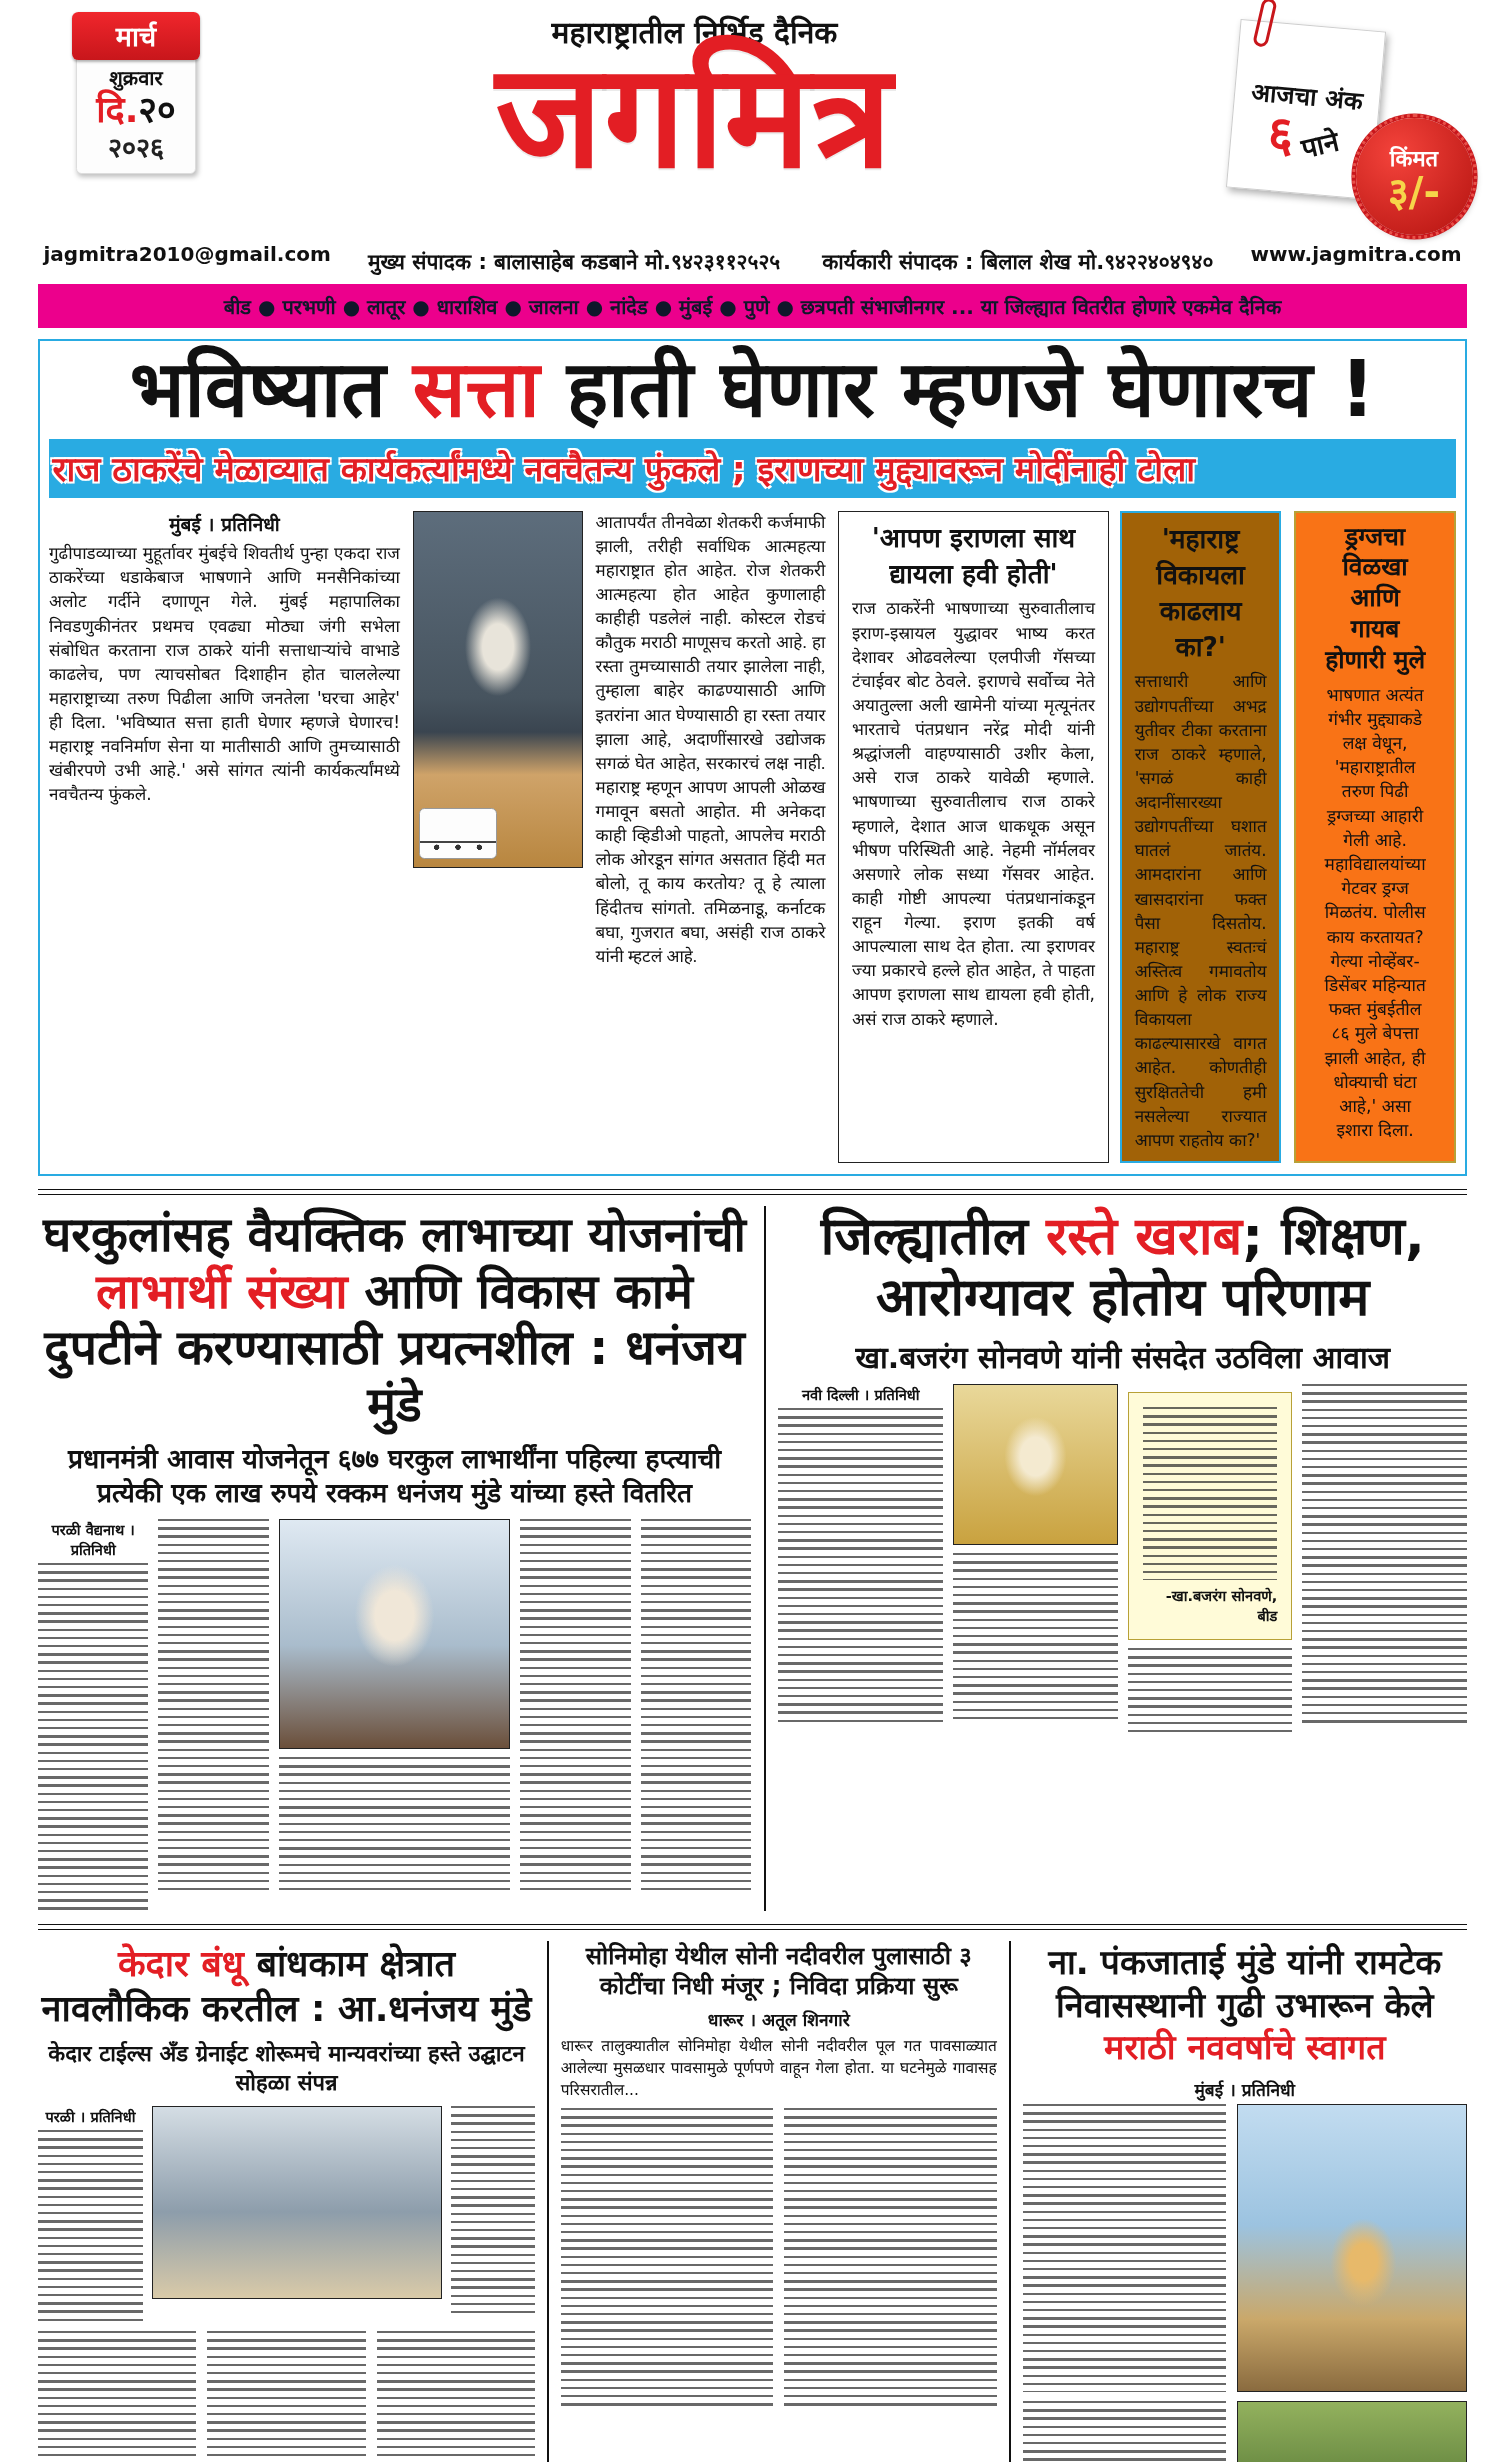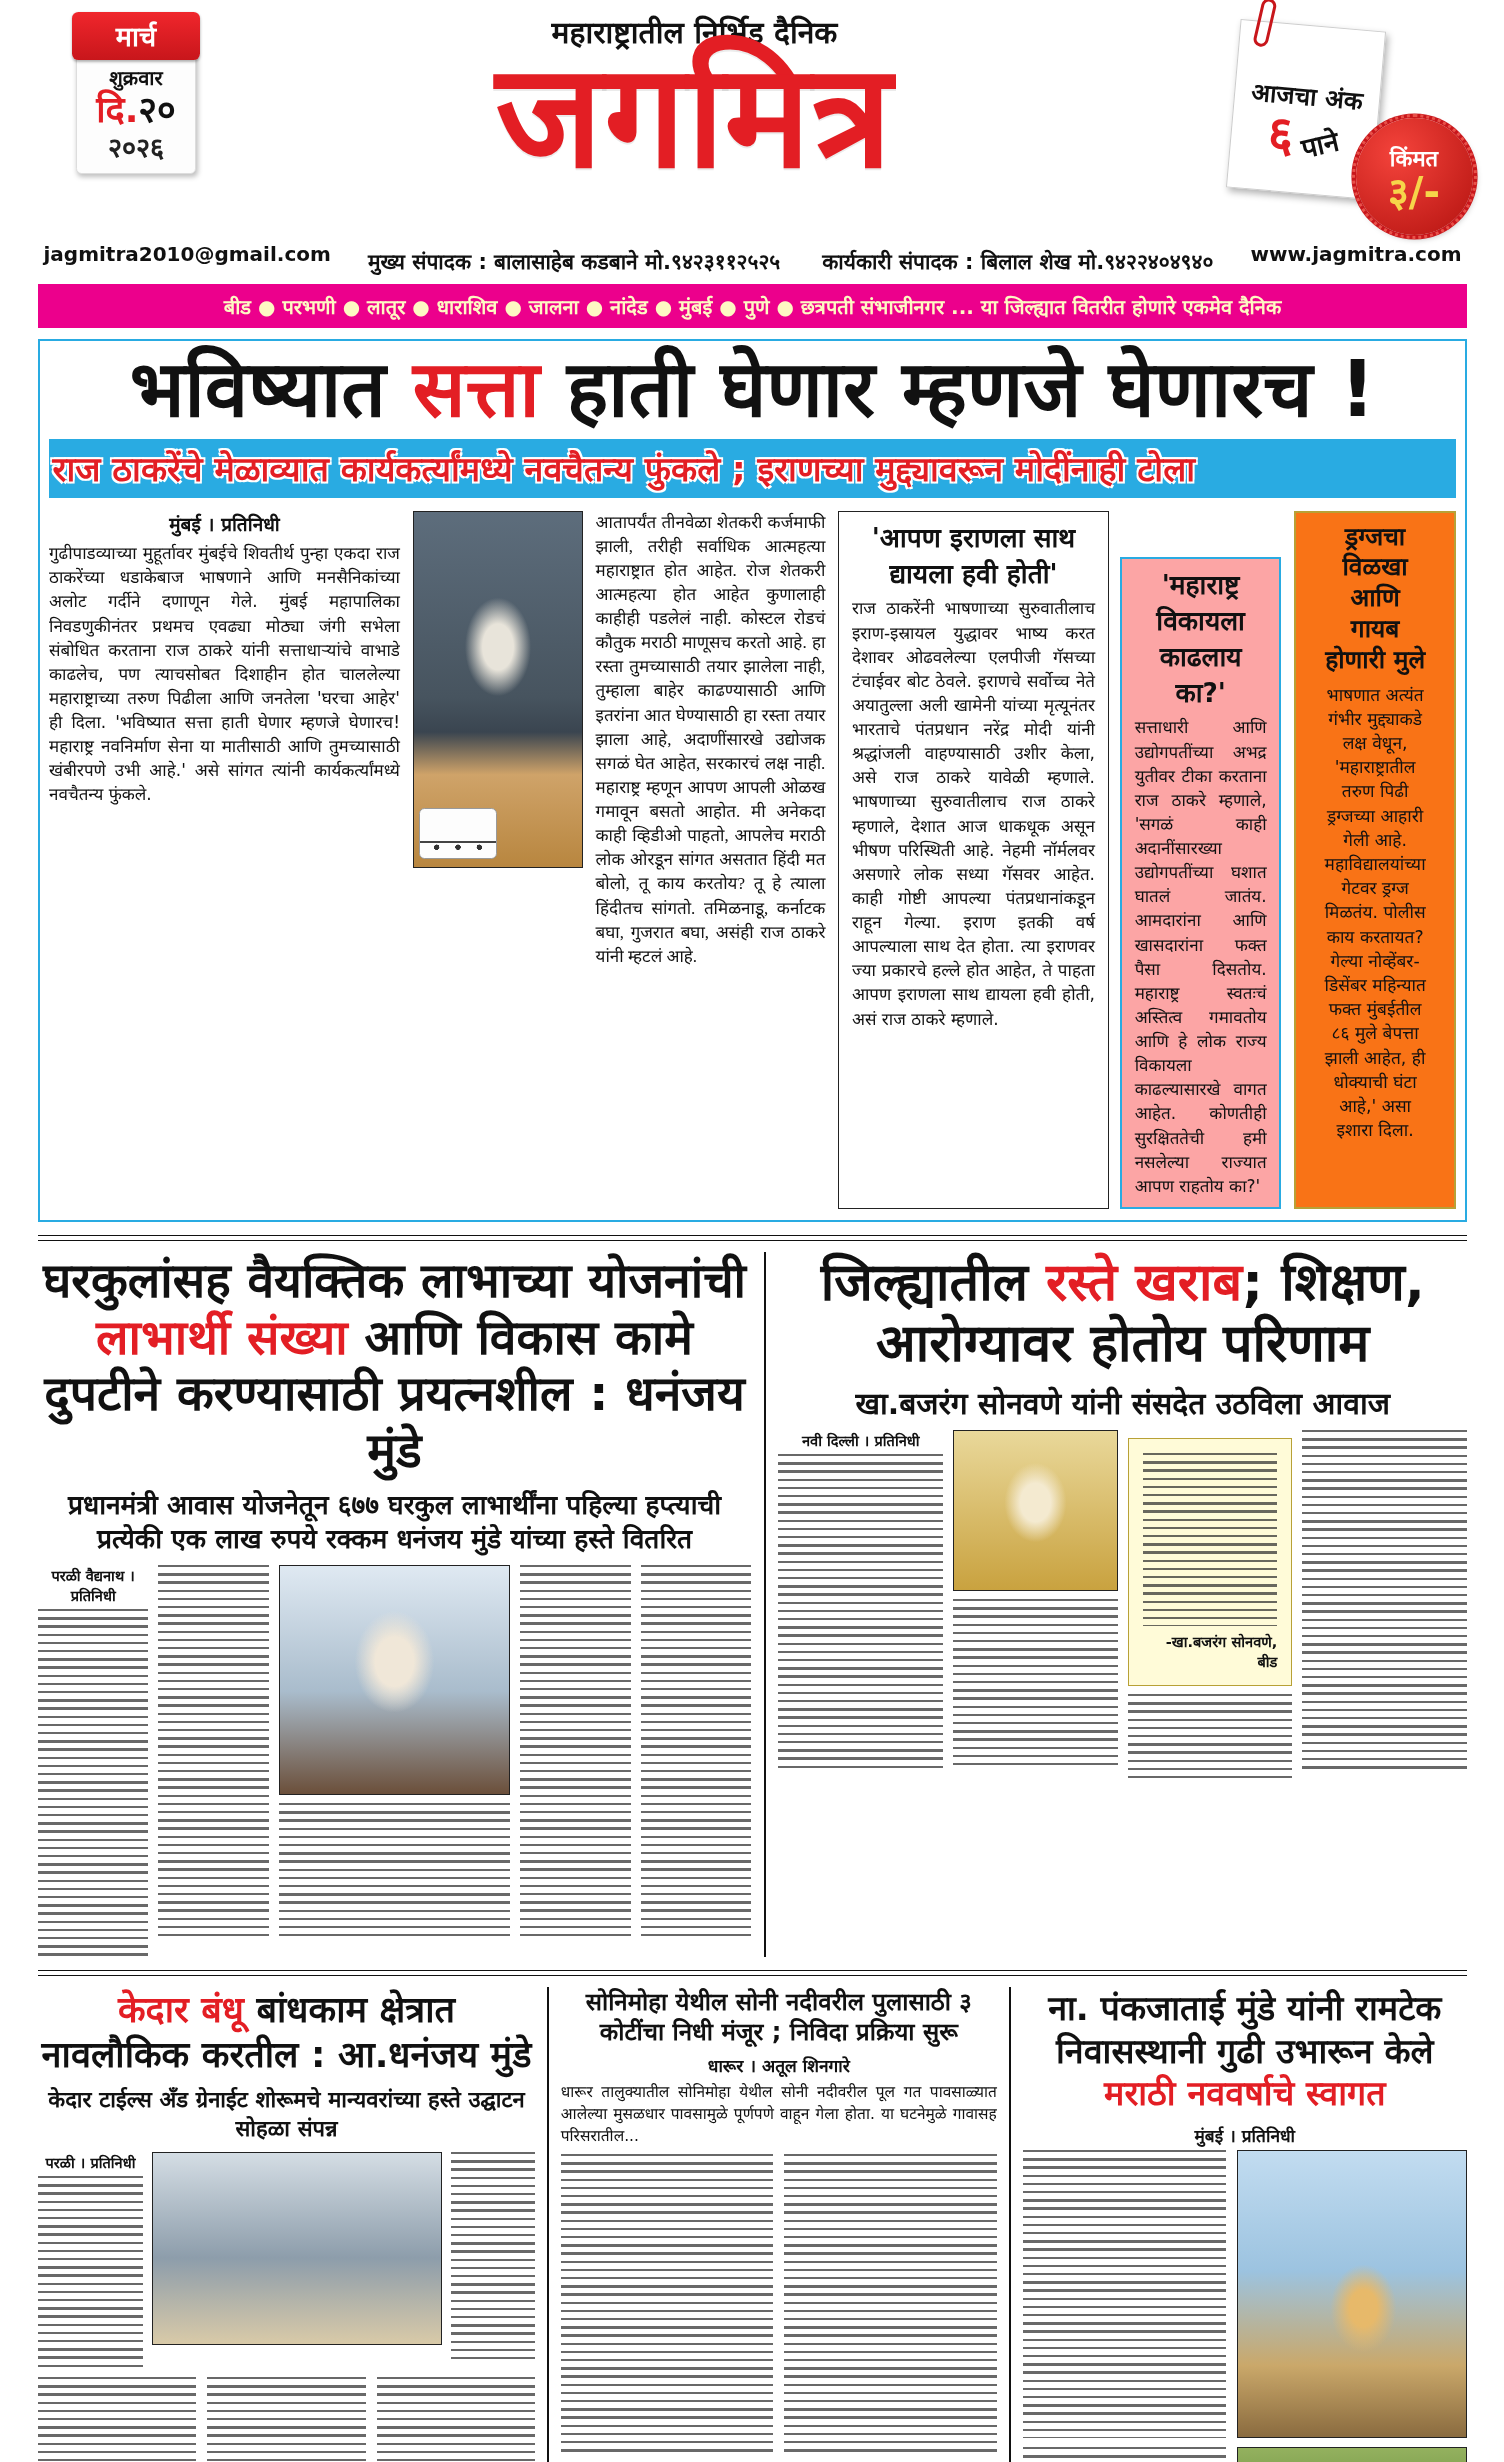"बीड ● परभणी ● लातूर" .districts { color: #fef9c3 -> #0f172a }
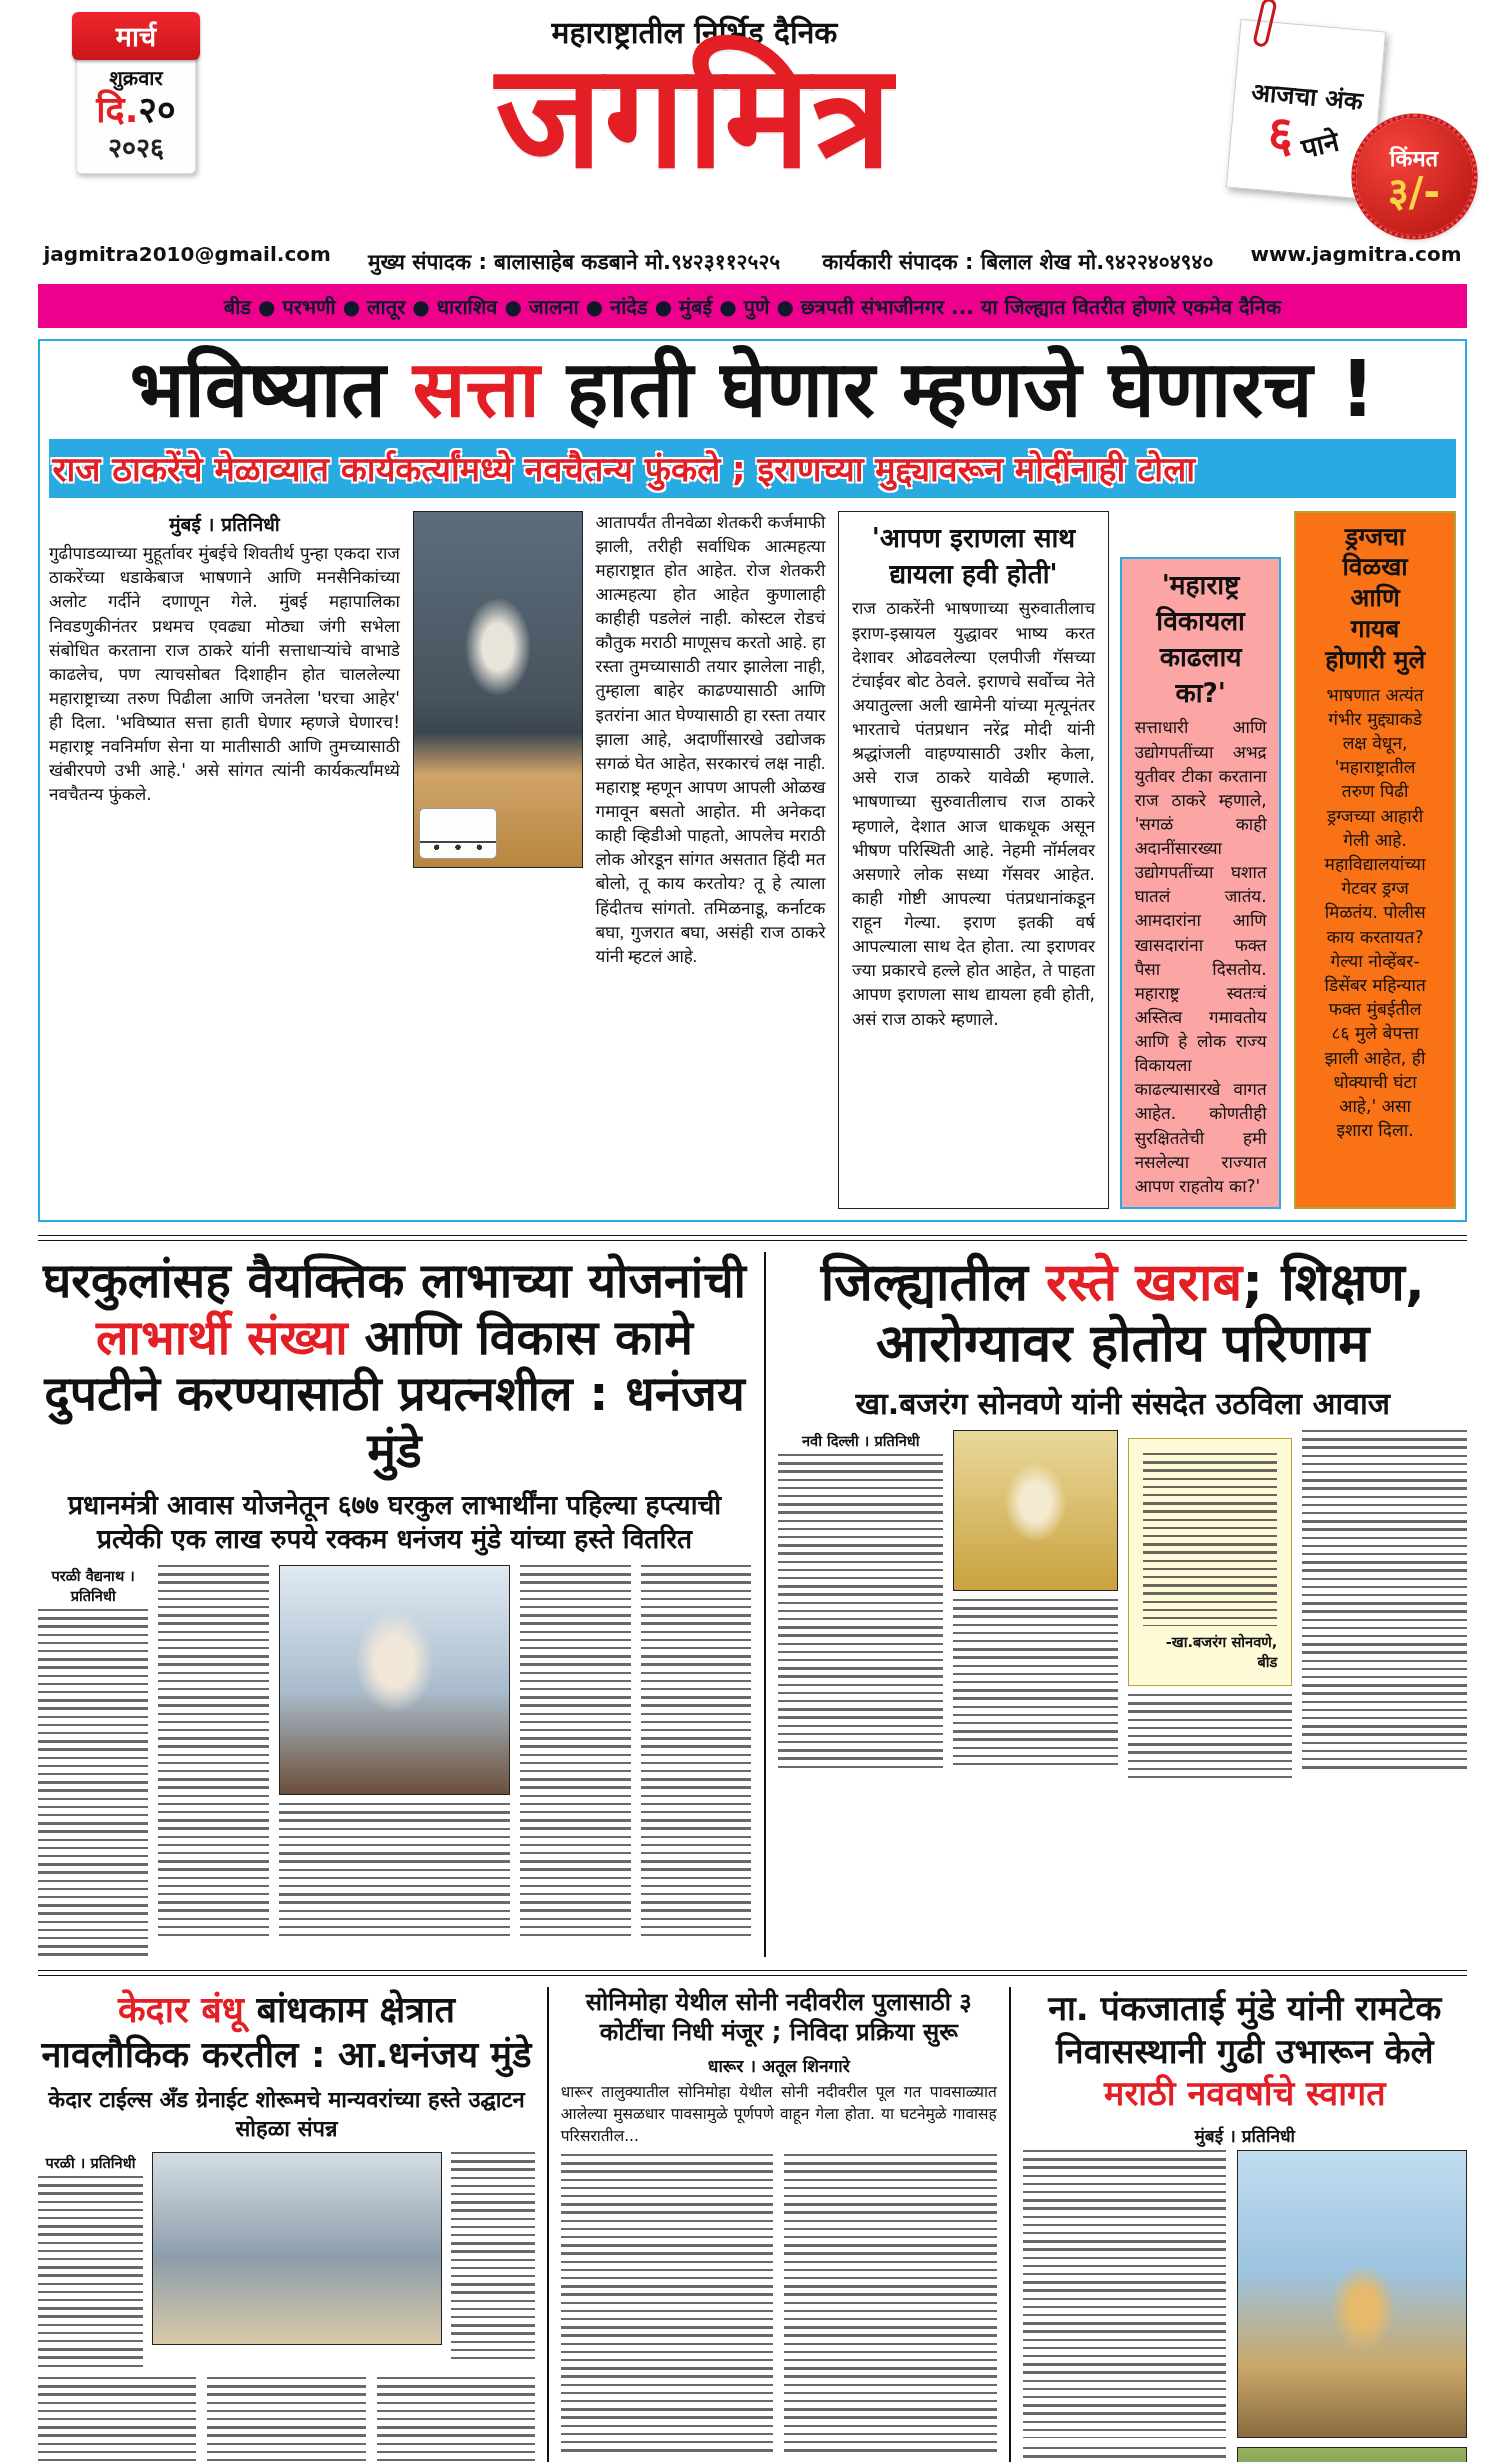"'महाराष्ट्र विकायला काढलाय का?'" .qbox2 { background: #fca5a5 -> #a16207; margin-top: 46px -> none }
